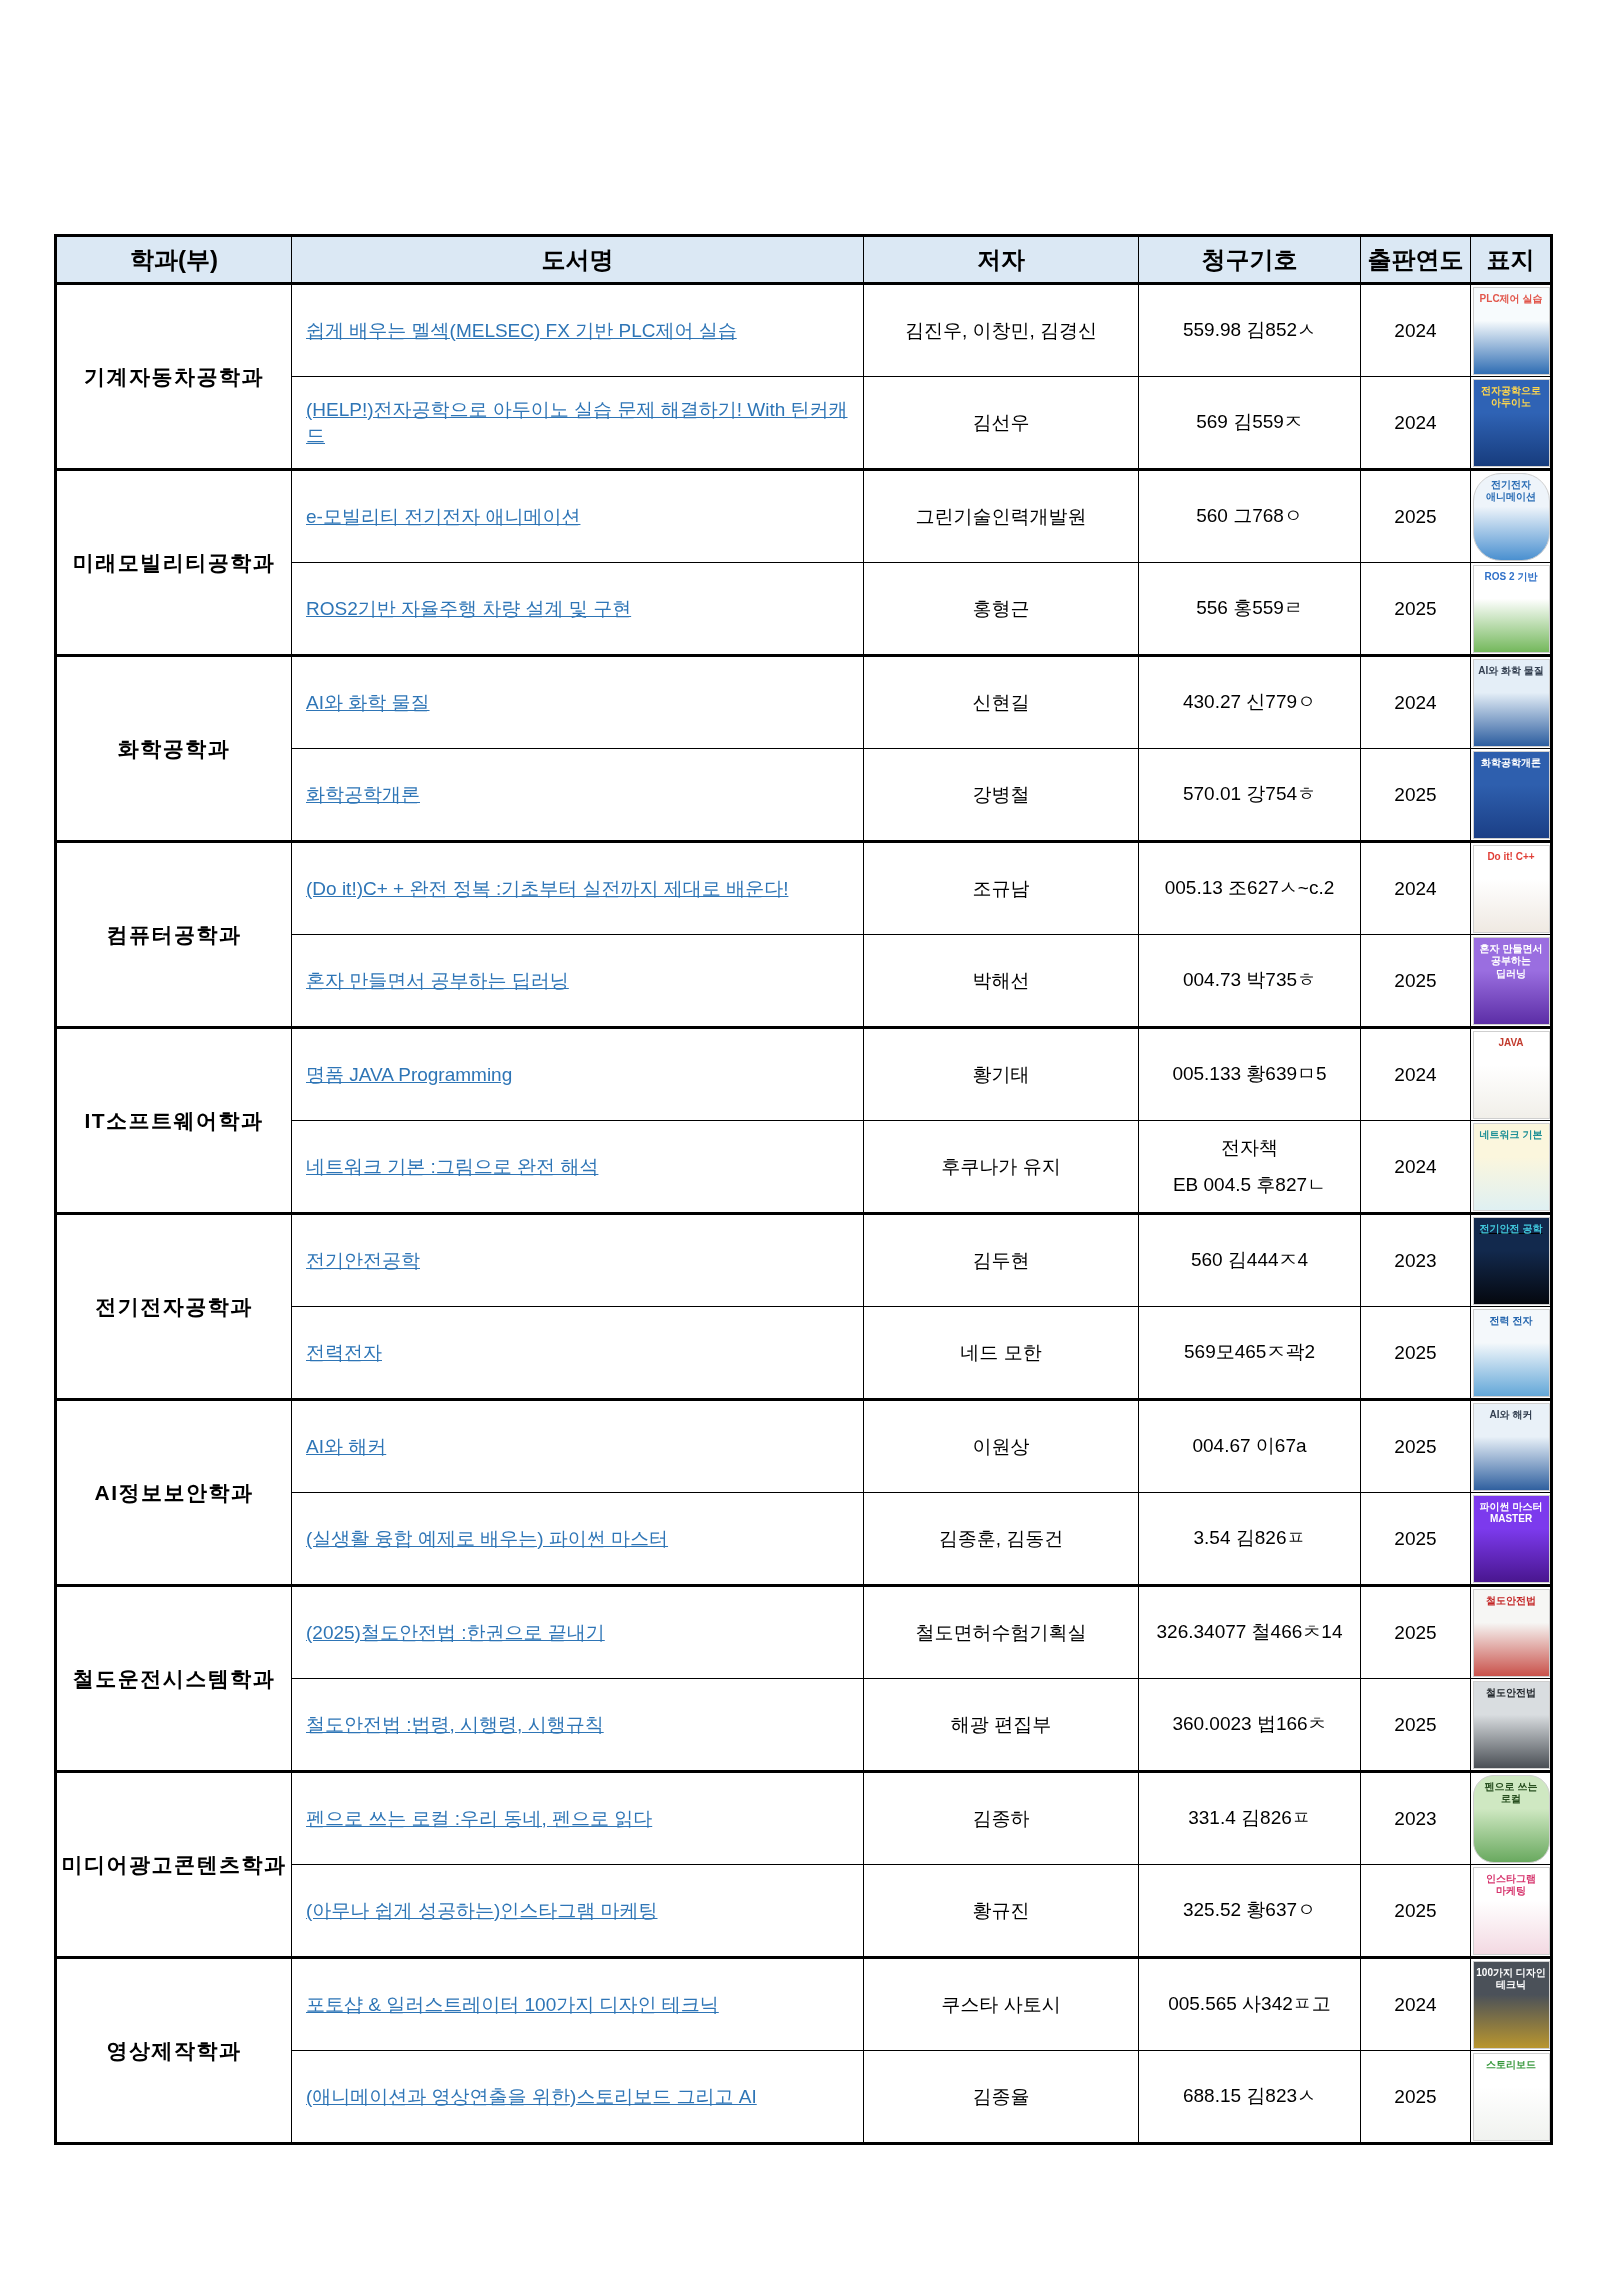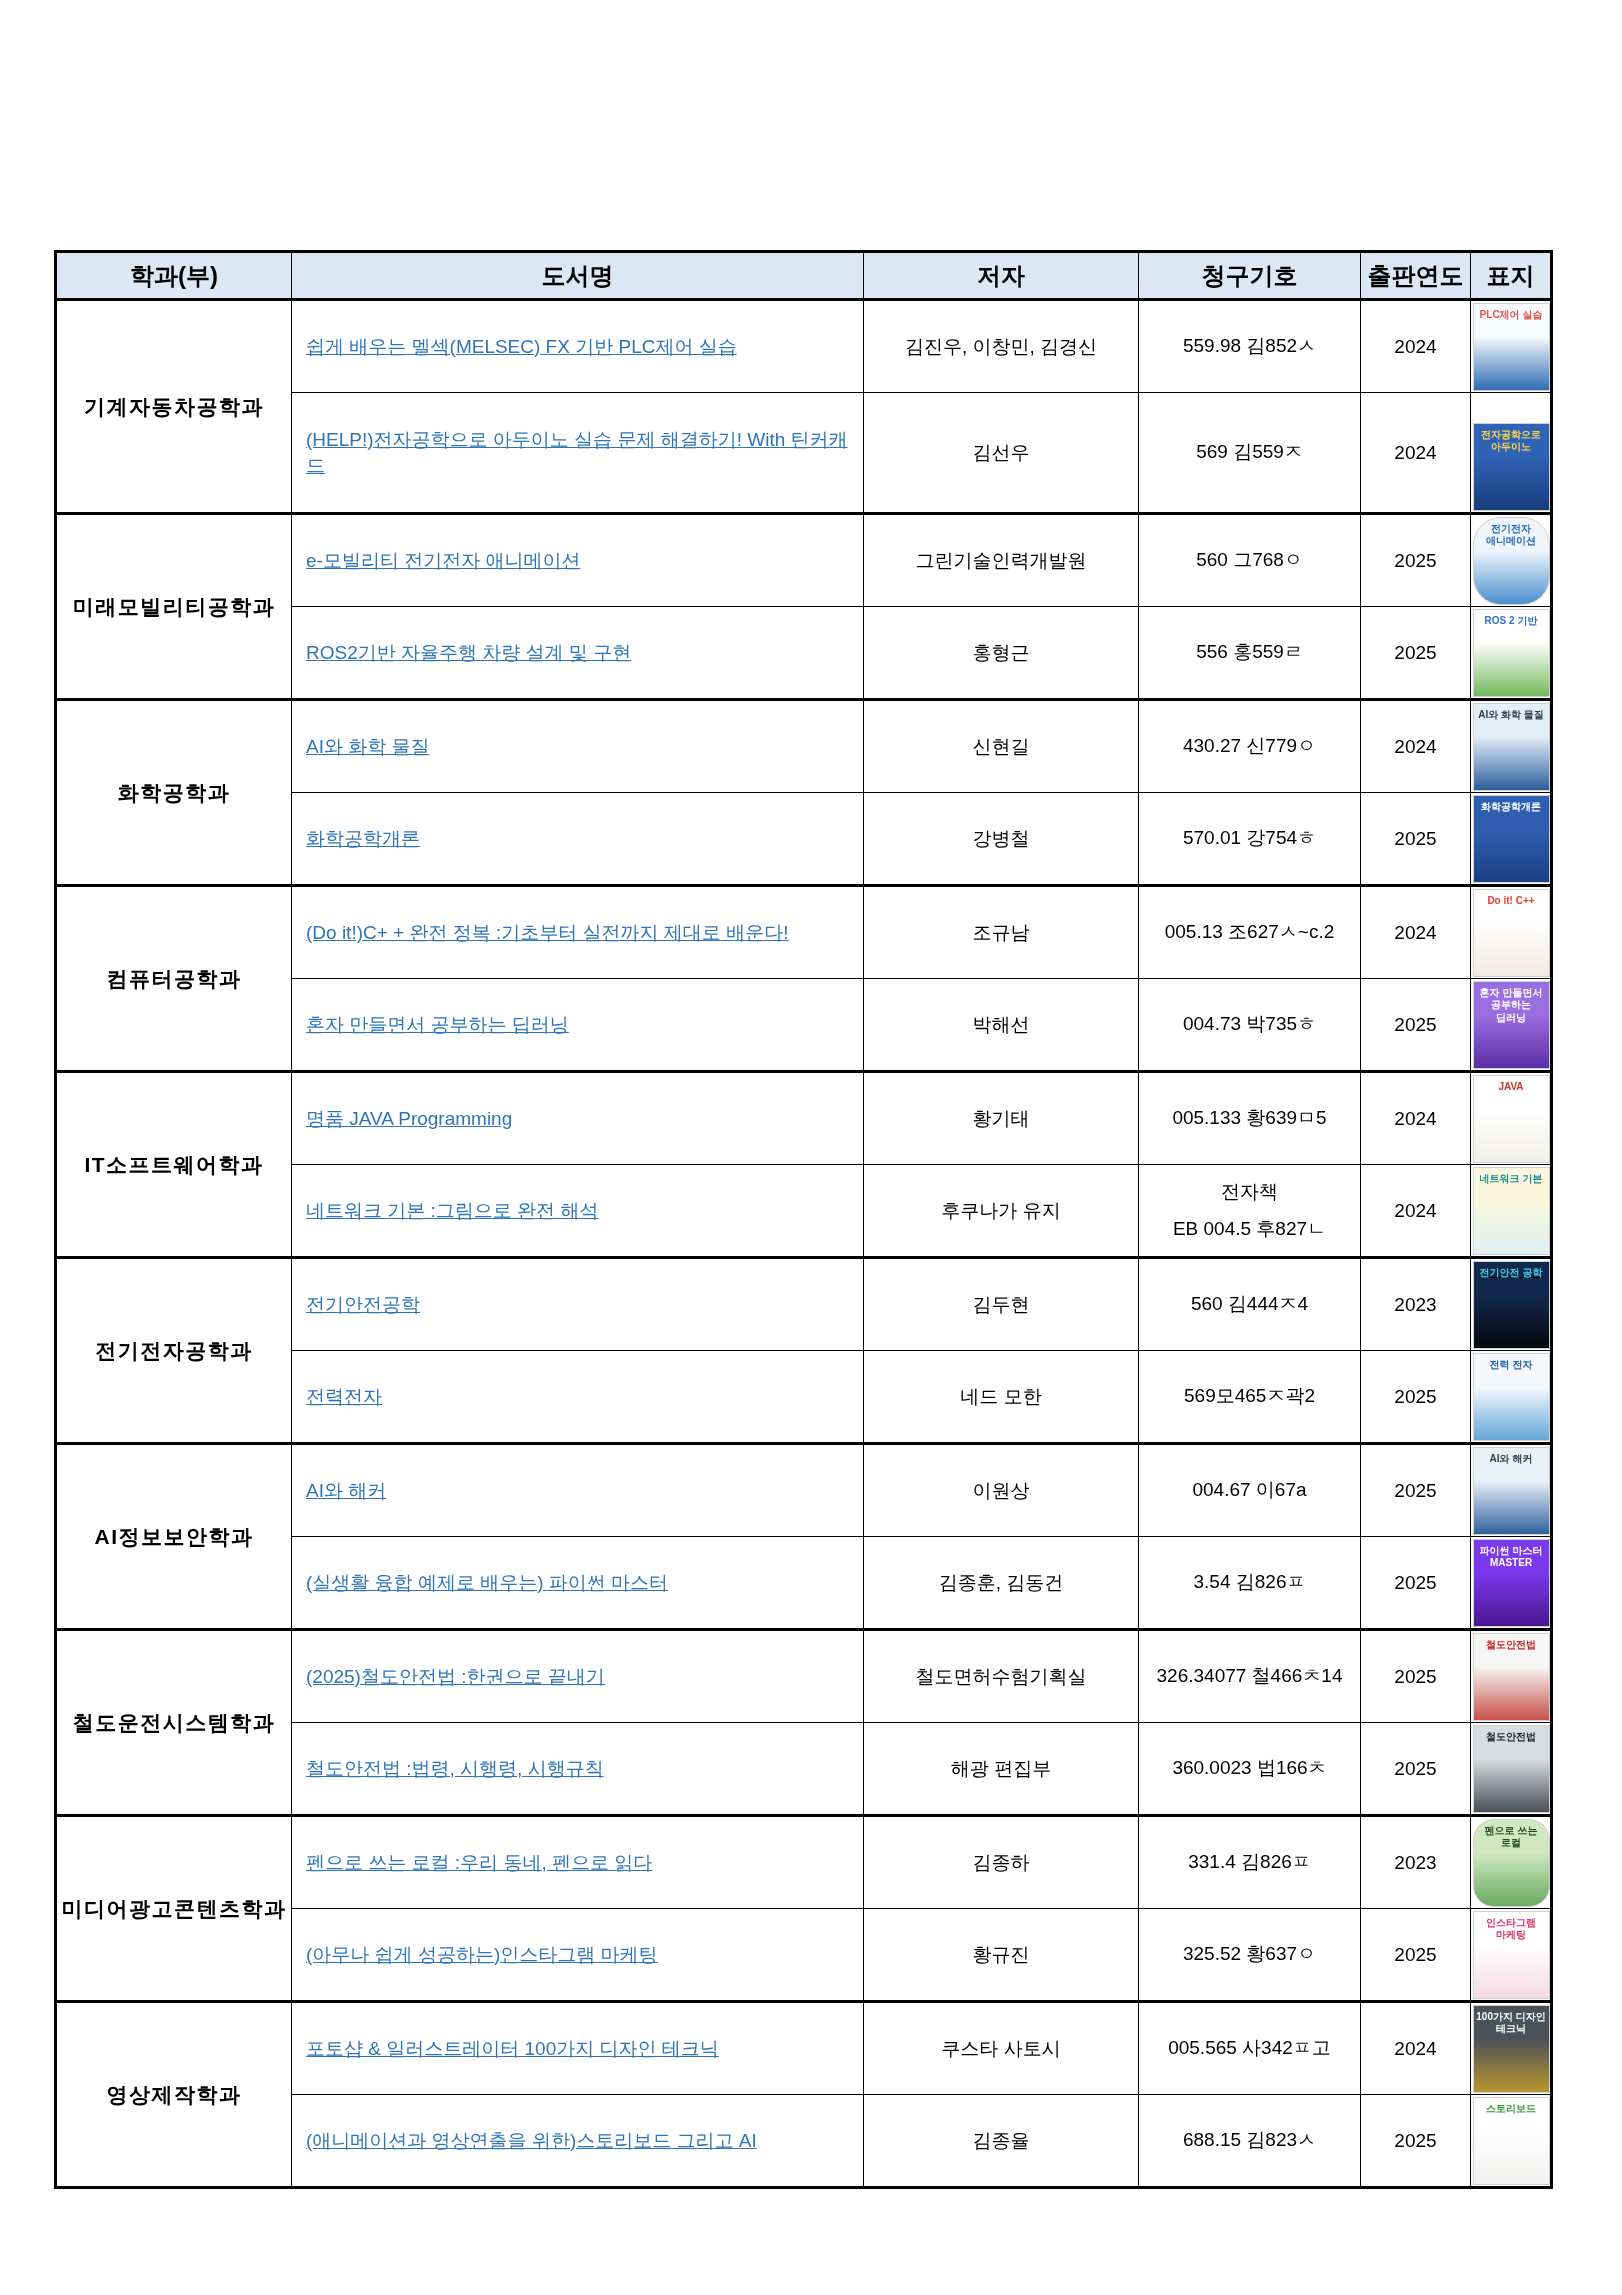"학과(부)" table.guide-table { top: 250px -> 234px }
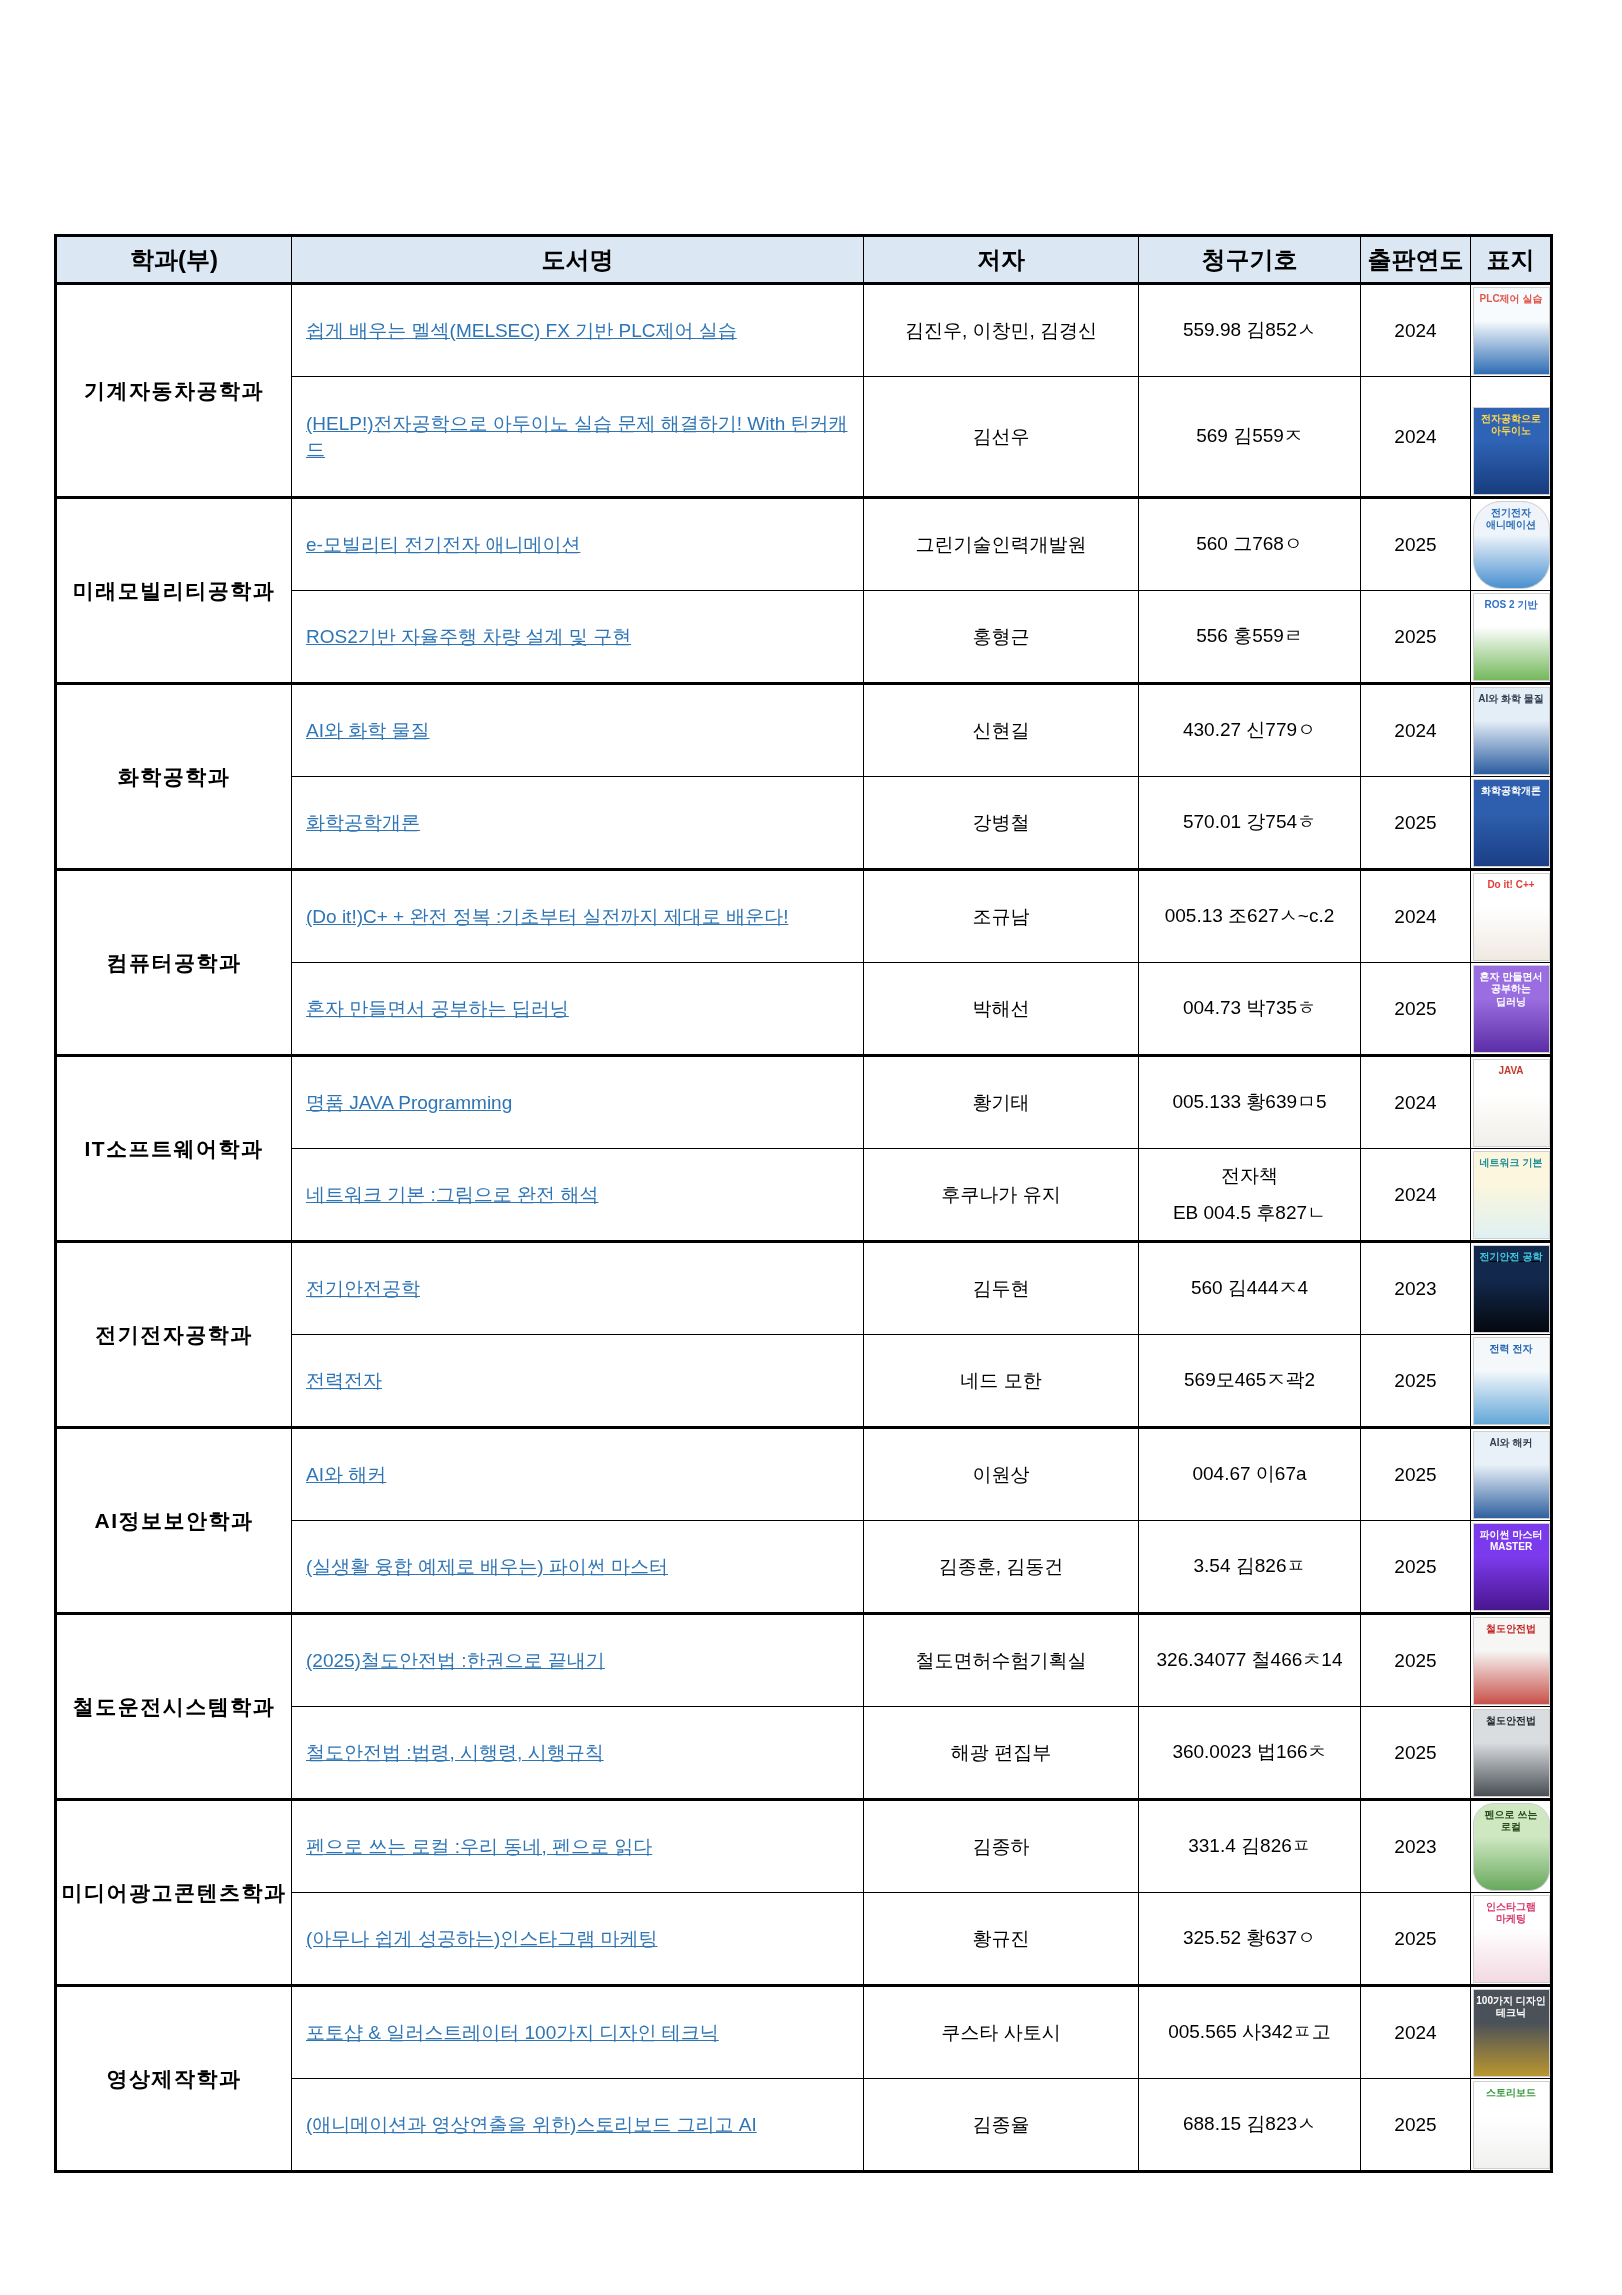"전자공학으로 아두이노" div.cover { margin-top: 28px -> none }
